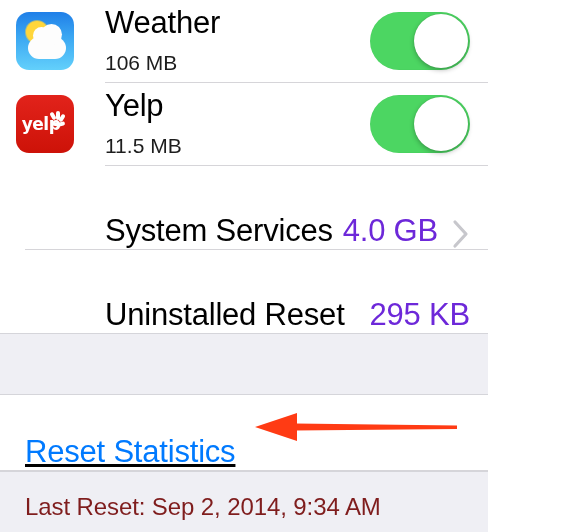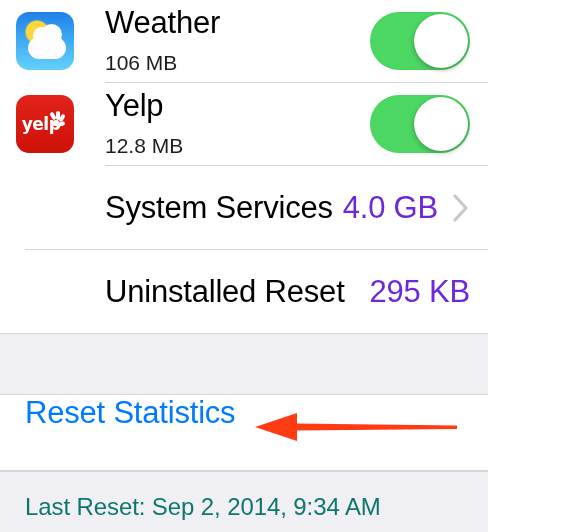"12.8 MB" div.row-sub { text: 12.8 -> 11.5 }
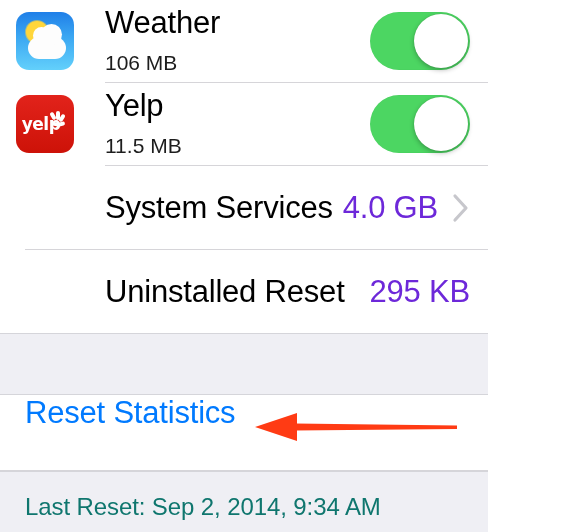"System Services" .row-plain { align-items: none -> flex-end }
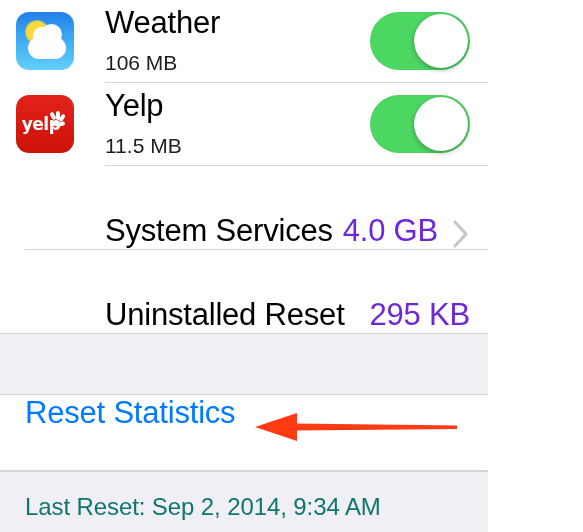"Reset Statistics" .action-row { align-items: flex-start -> flex-end; text-decoration: none -> underline }
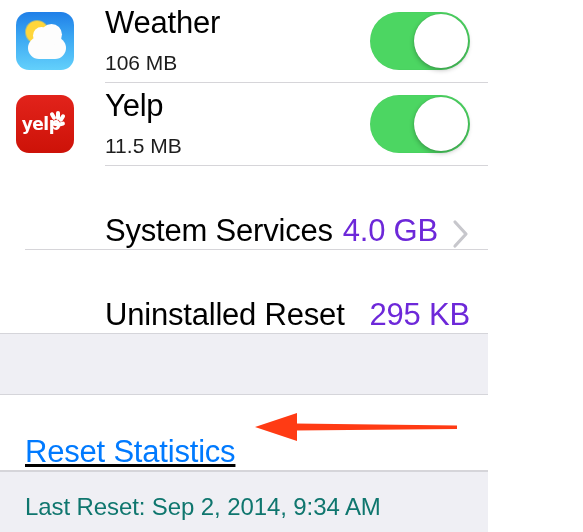"Last Reset: Sep 2, 2014," .footer-text { color: #0f766e -> #7f1d1d }
